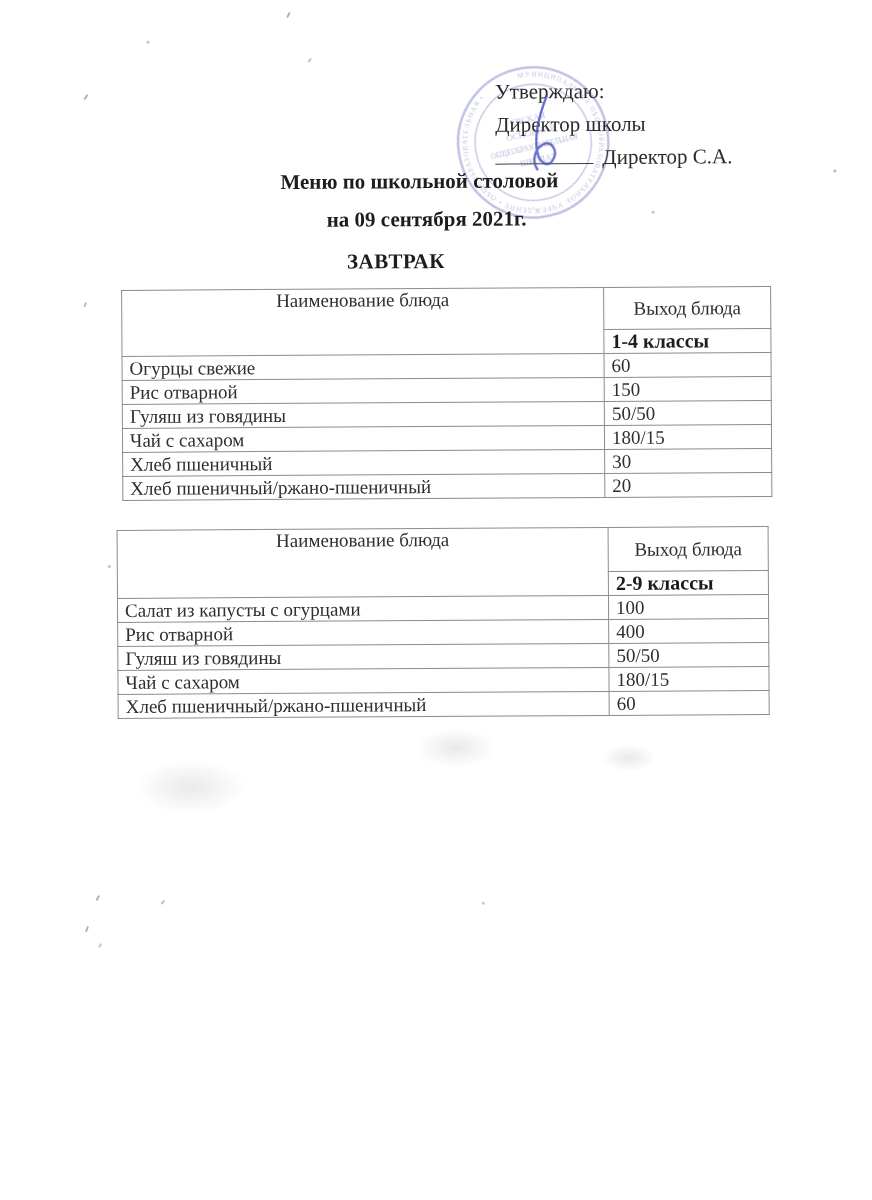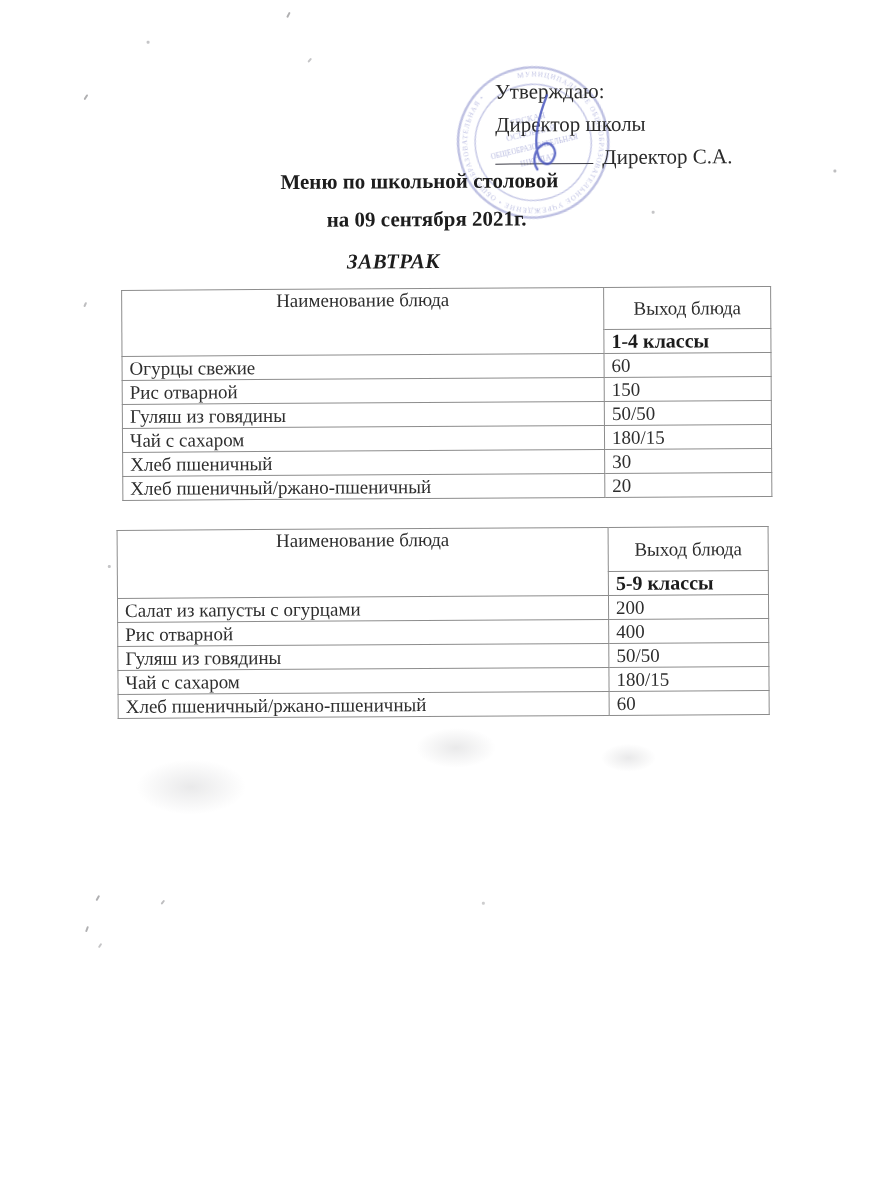"ЗАВТРАК" .meal { font-style: italic -> none }
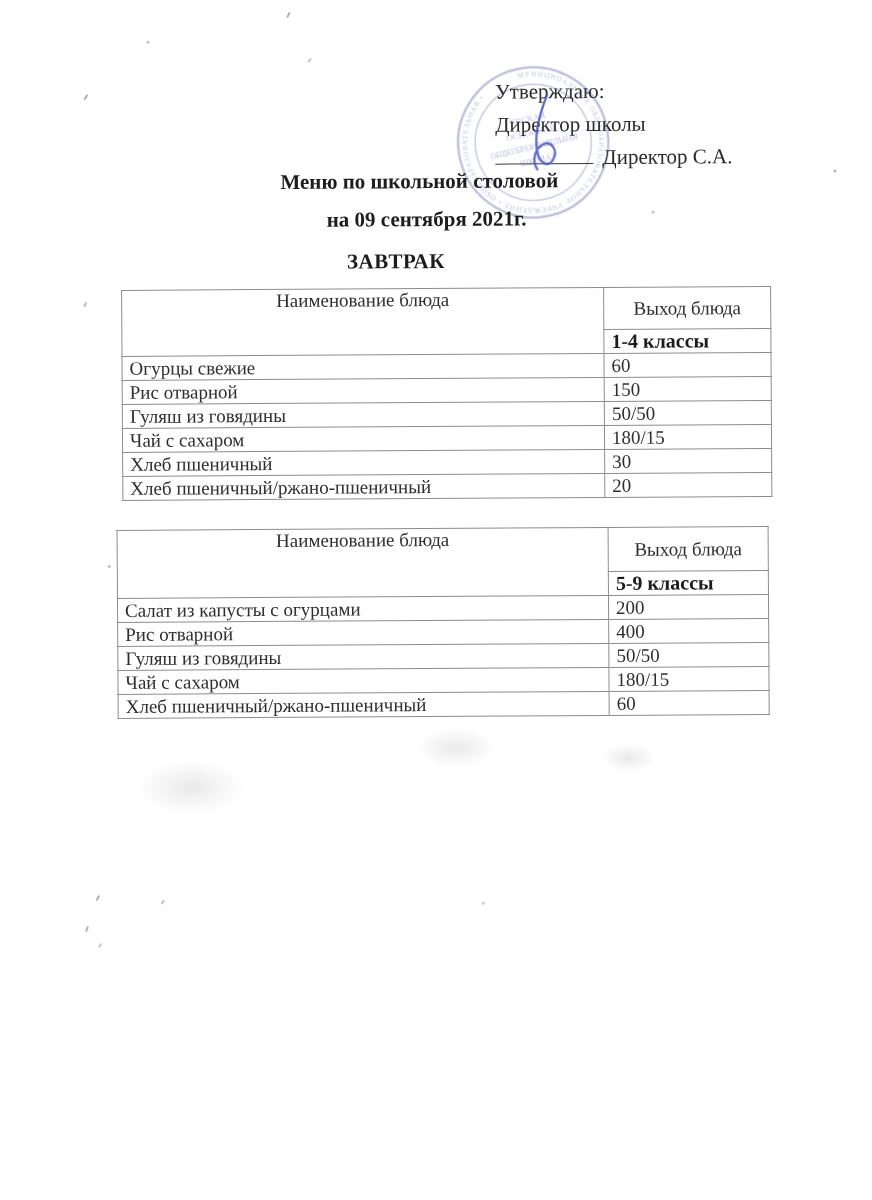"5-9 классы" td.cl { text: 5-9 -> 2-9 }
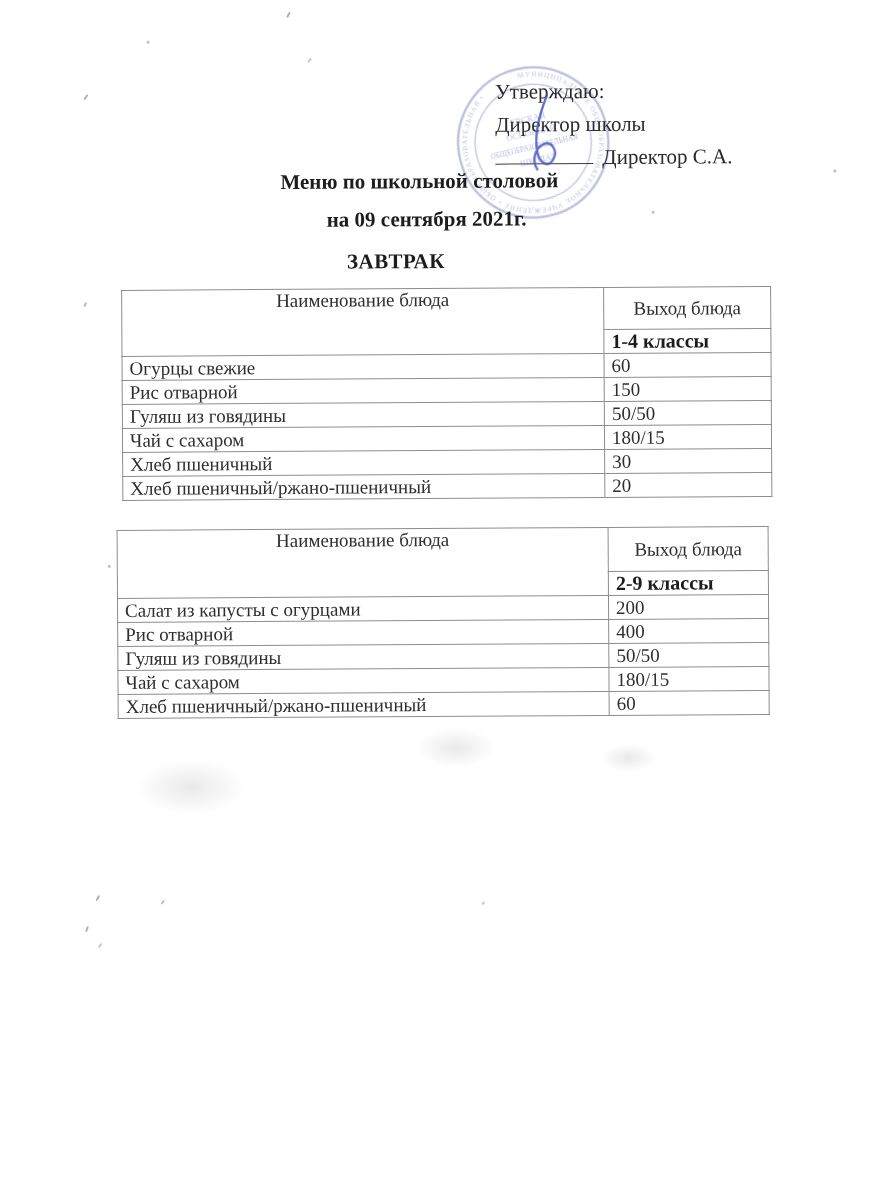"200" td.o { text: 200 -> 100 }
